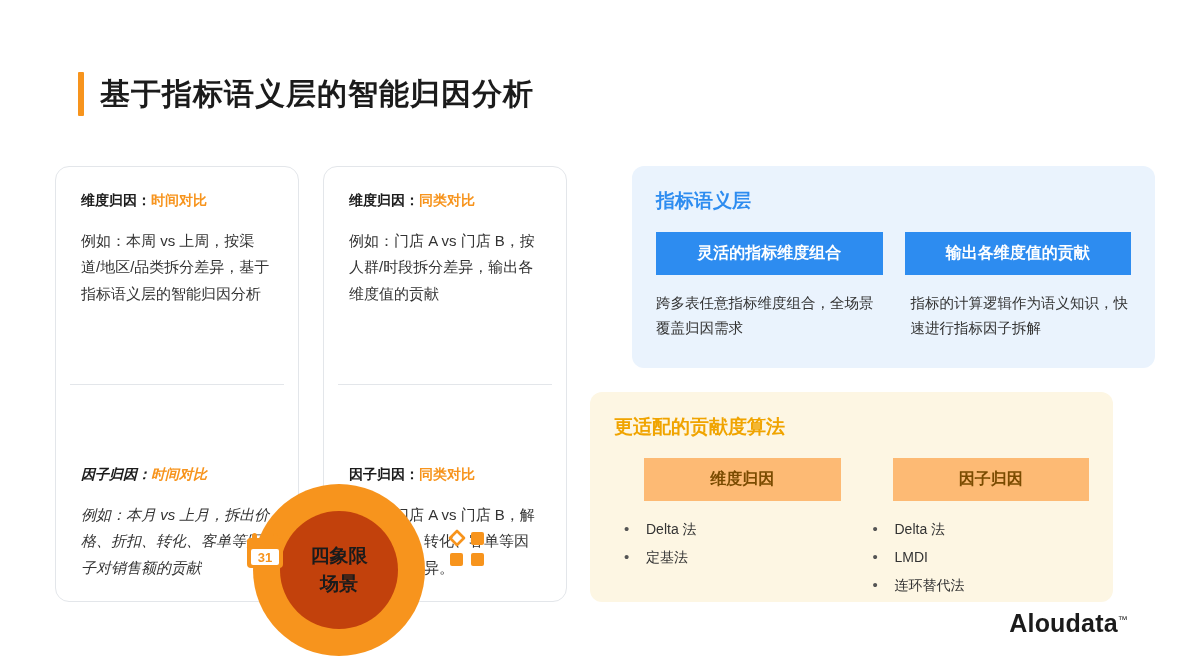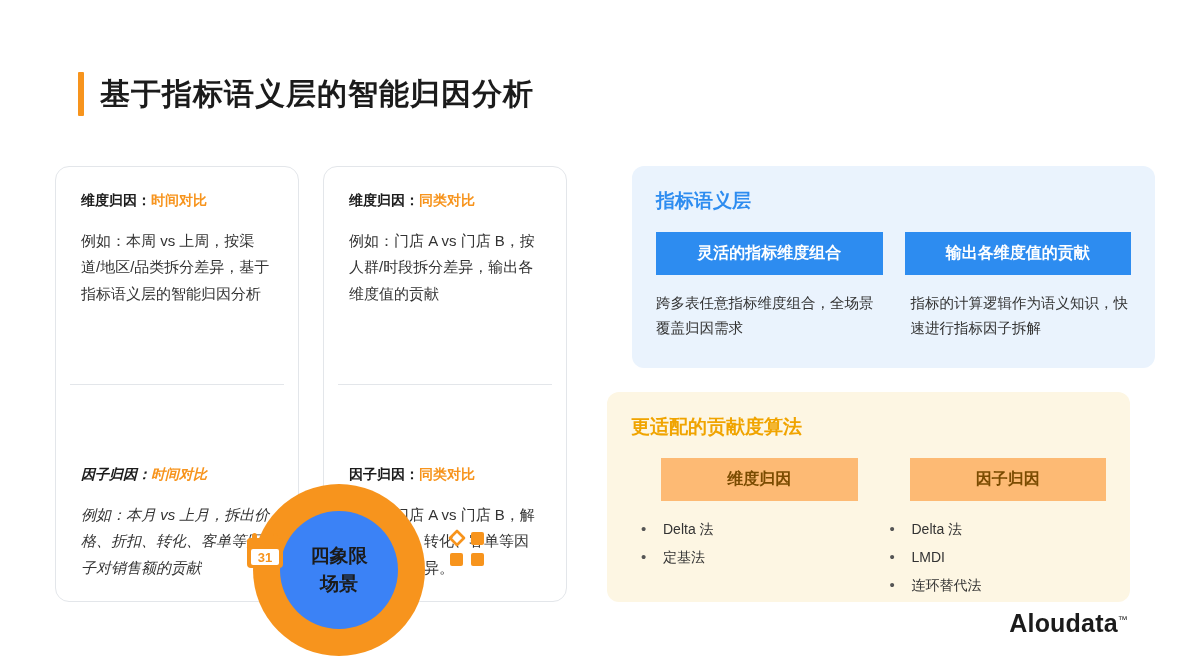"更适配的贡献度算法" .panel-yellow { left: 607px -> 590px }
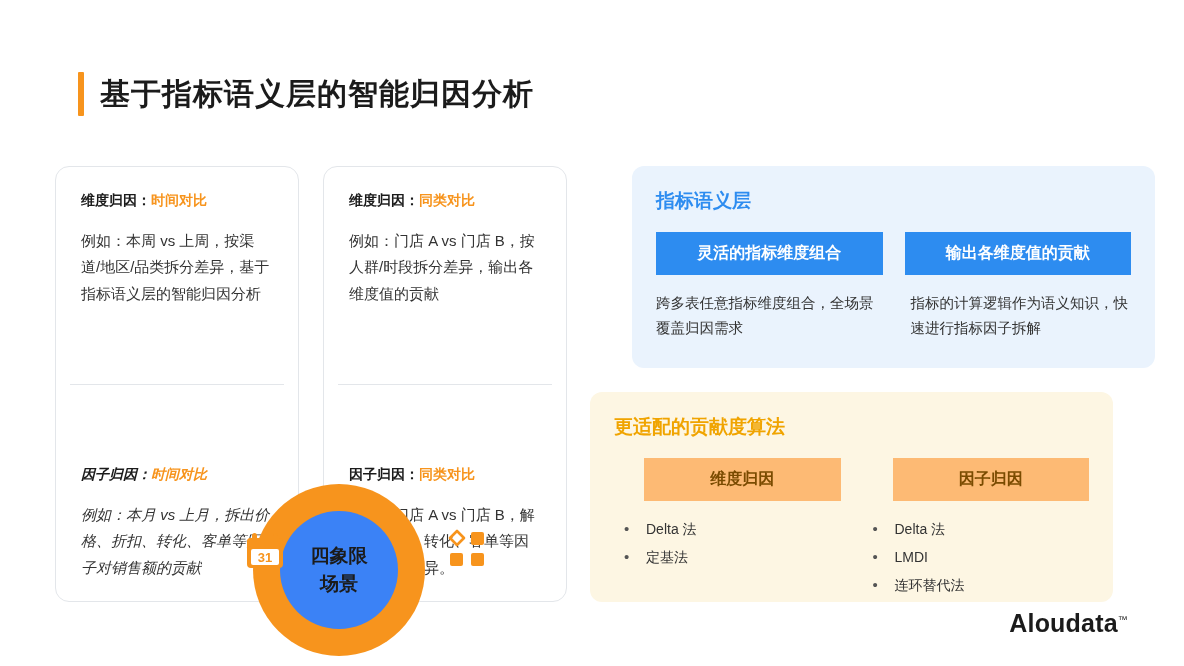"四象限" .donut-inner { background: #3b82f6 -> #c2410c }
